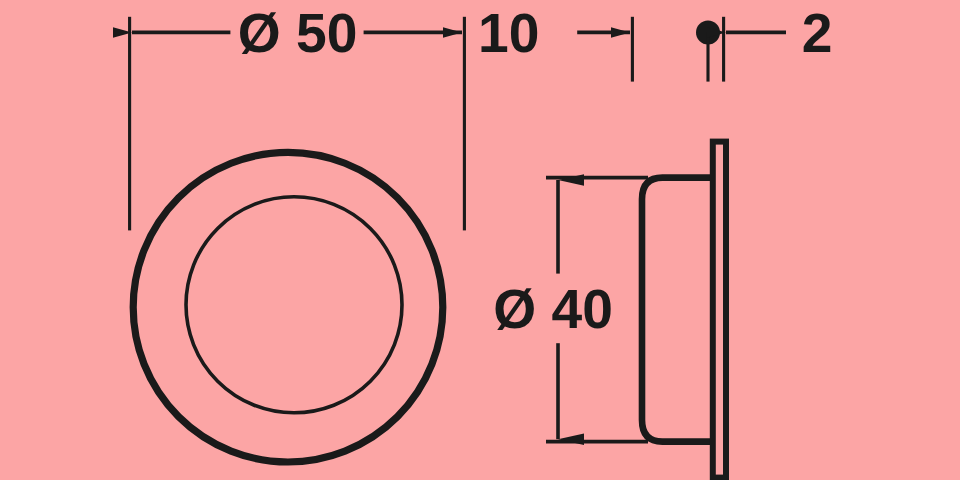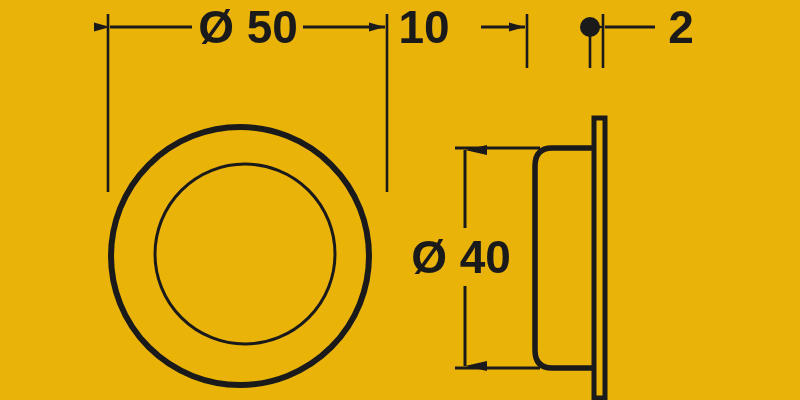"Ø 50" #drawing-root { background: #eab308 -> #fca5a5 }
